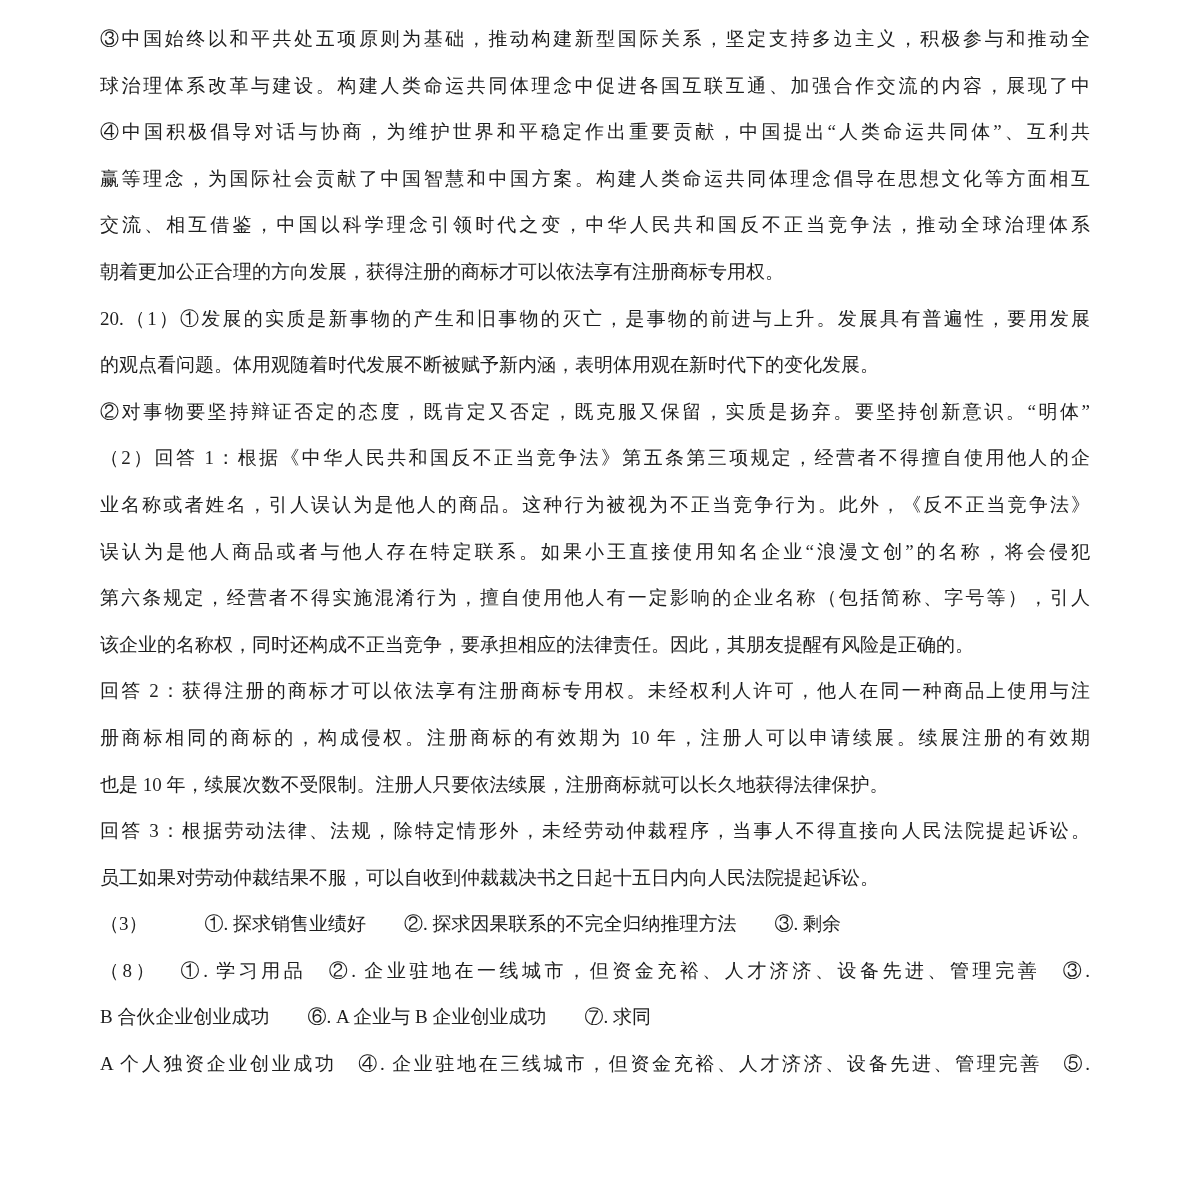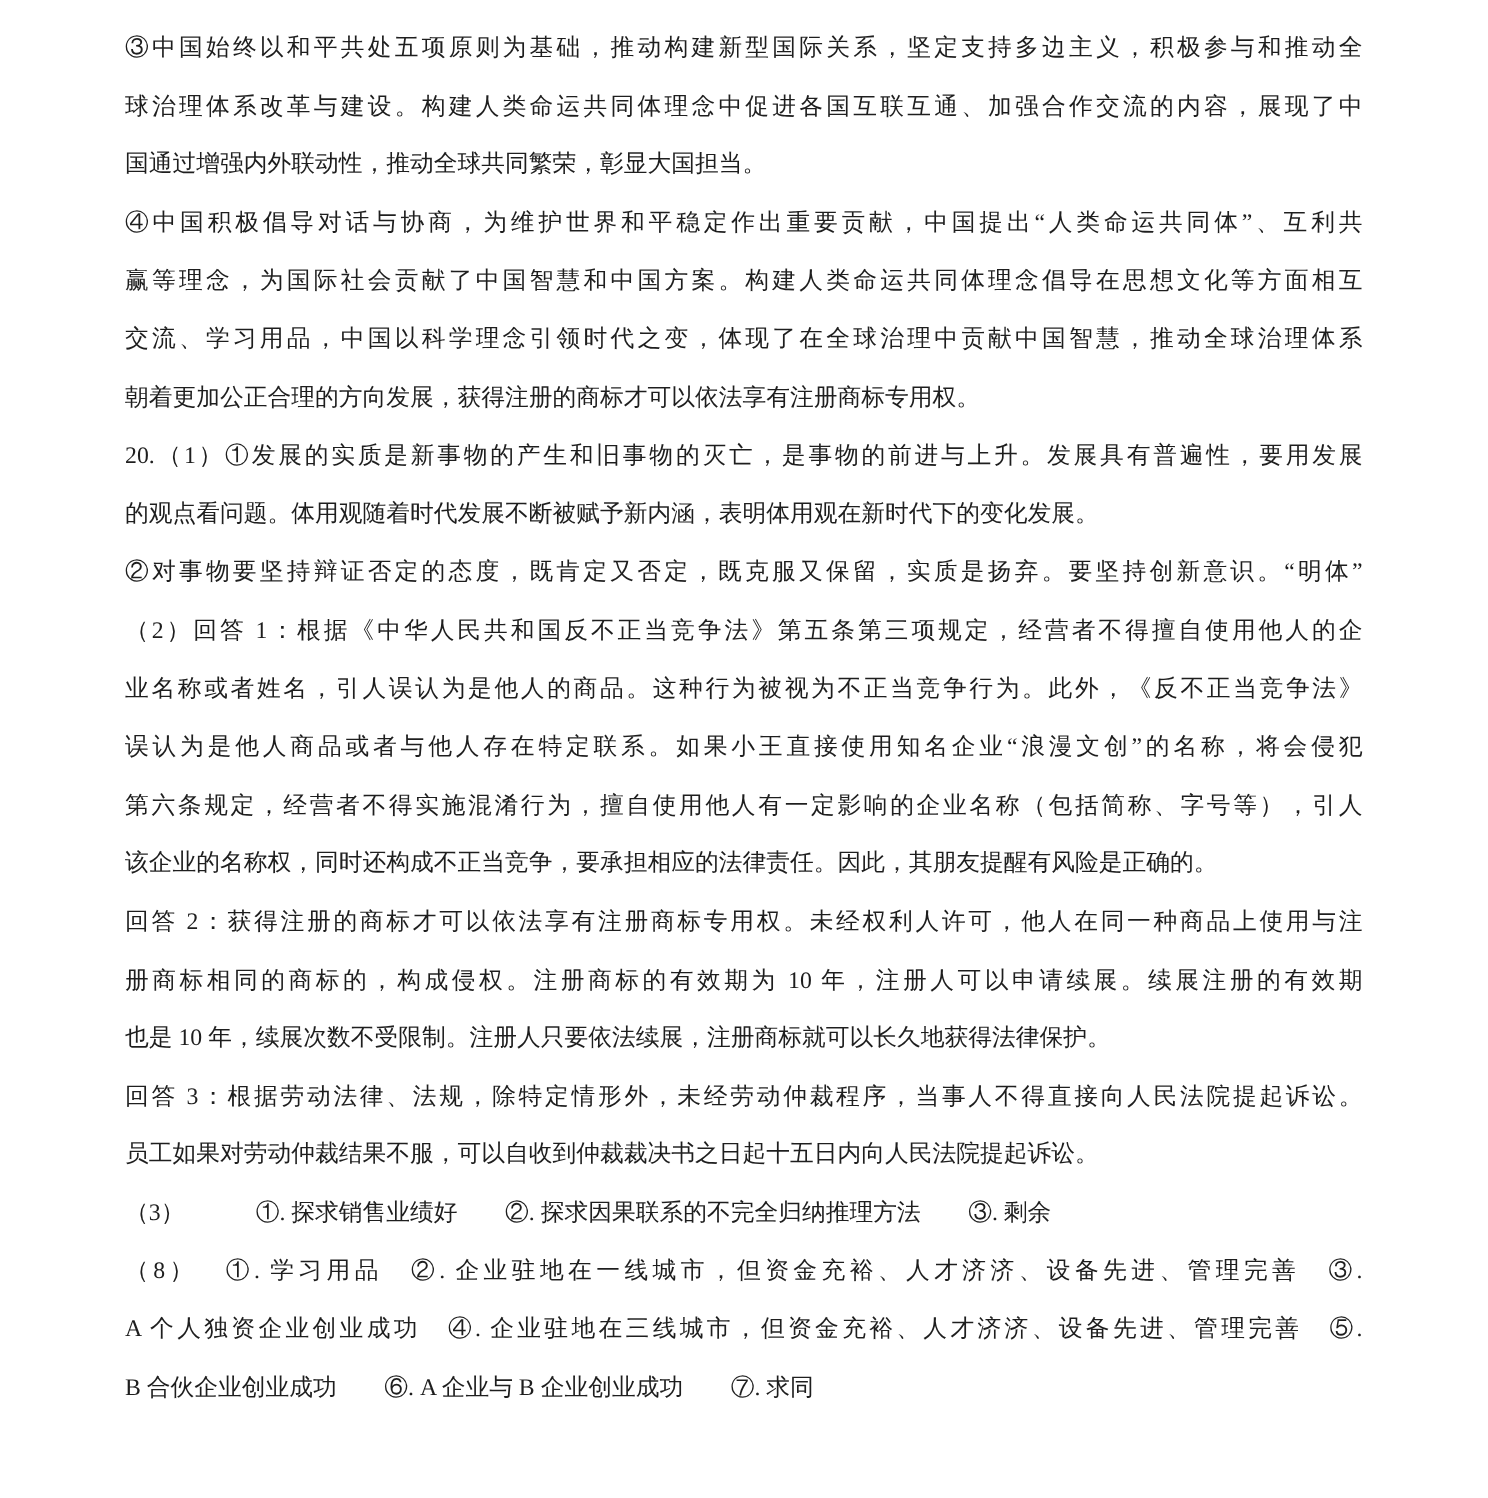"国通过增强内外联动性，推动全球共同繁荣，彰显大国担当。" div.line { html: <div>国通过增强内外联动性，推动全球共同繁荣，彰显大国担当。</div> -> none }
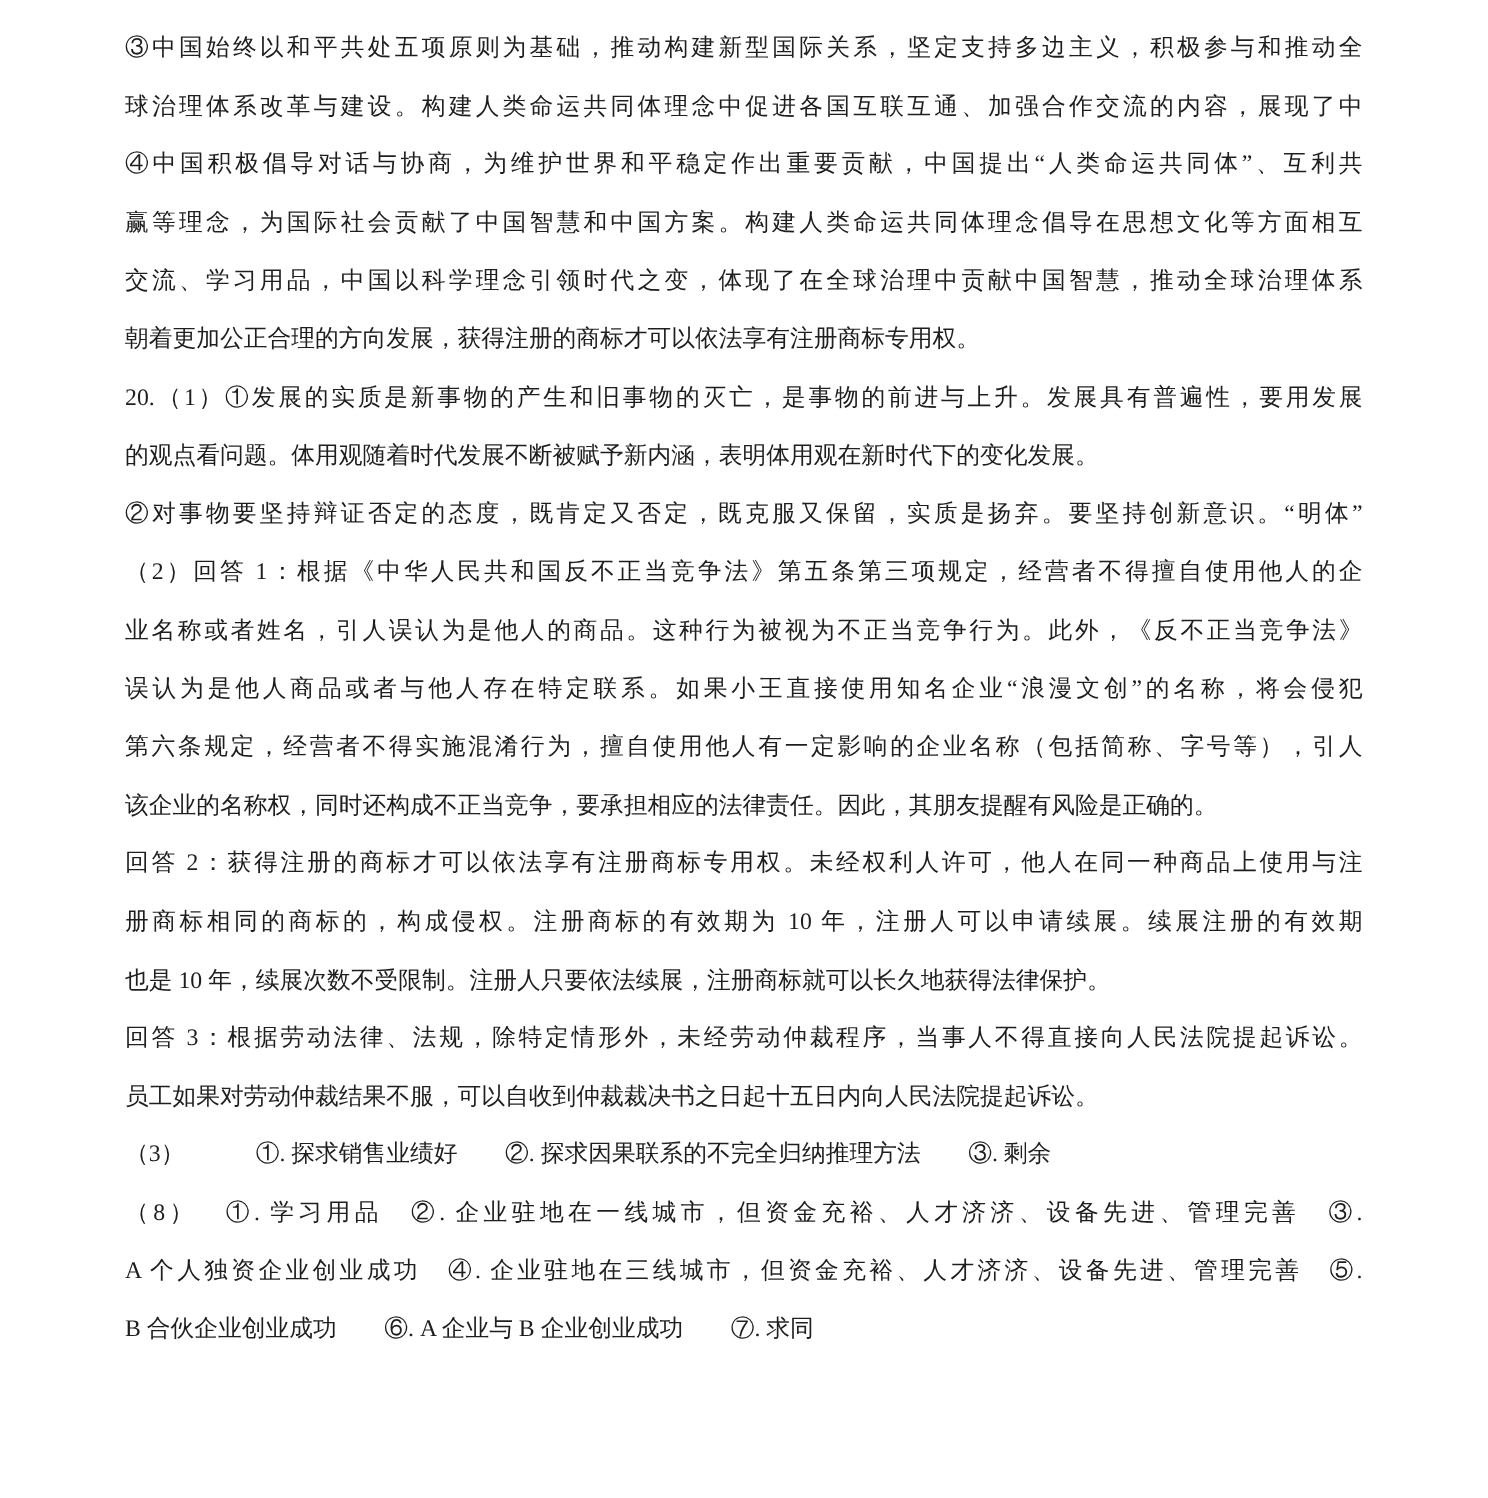"交流、学习用品，中国以科学理念引领时代之变，体现了在全球治理中贡献中国智慧，推动" div.line { text: 学习用品，中国以科学理念引领时代之变，体现了在全球治理中贡献中国智慧 -> 相互借鉴，中国以科学理念引领时代之变，中华人民共和国反不正当竞争法 }
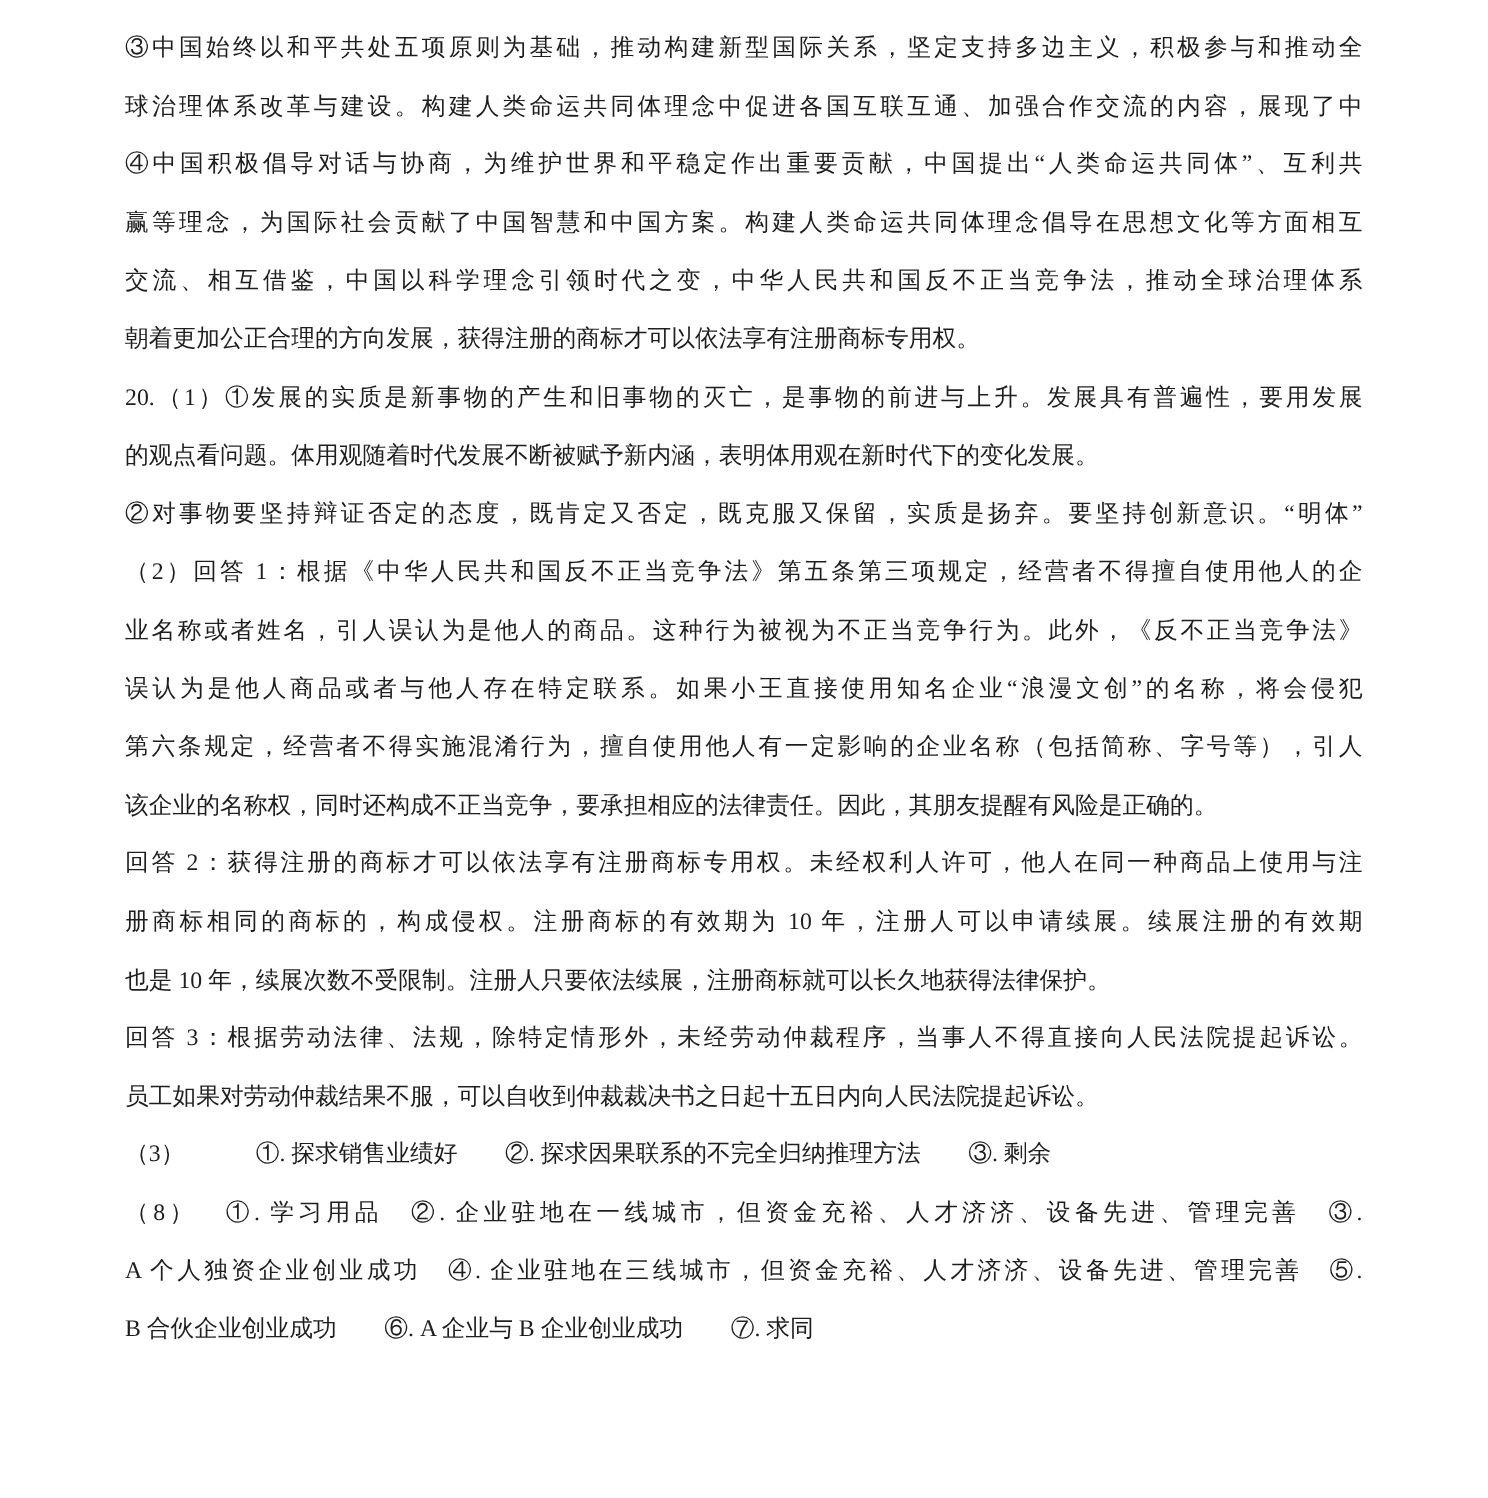"A 个人独资企业创业成功 ④." div.line { order: before "B 合伙企业创业成功 ⑥. A 企业与" -> after "B 合伙企业创业成功 ⑥. A 企业与" }
